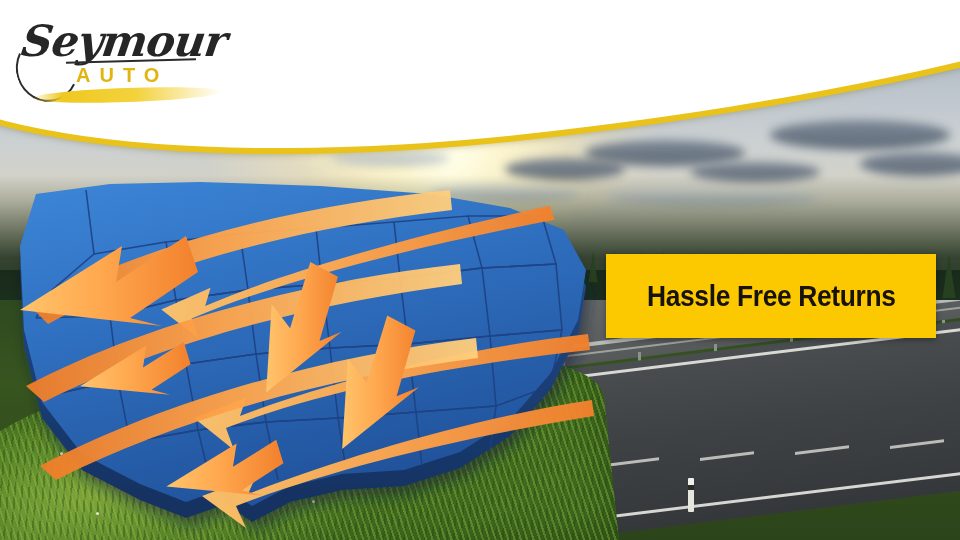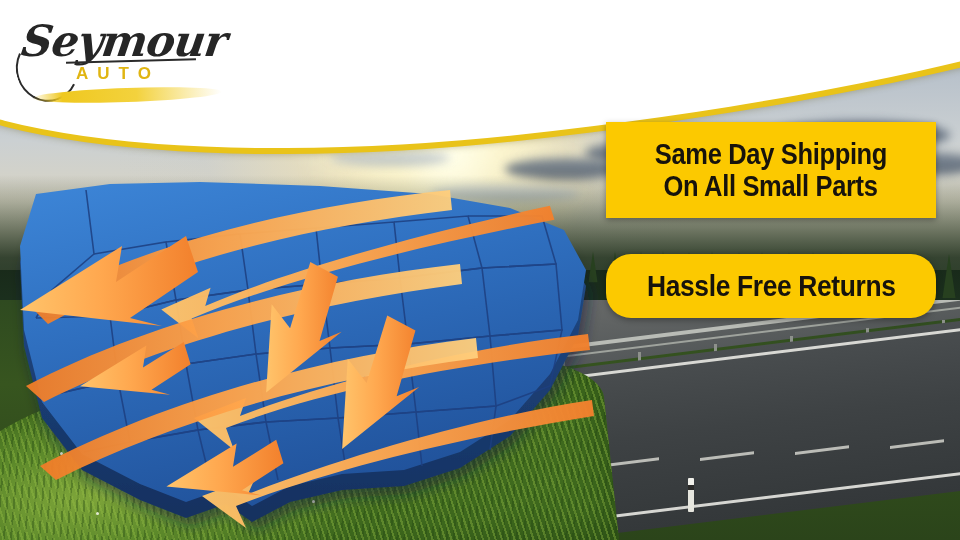"AUTO" .logo-auto { font-size: 17px -> 20px }
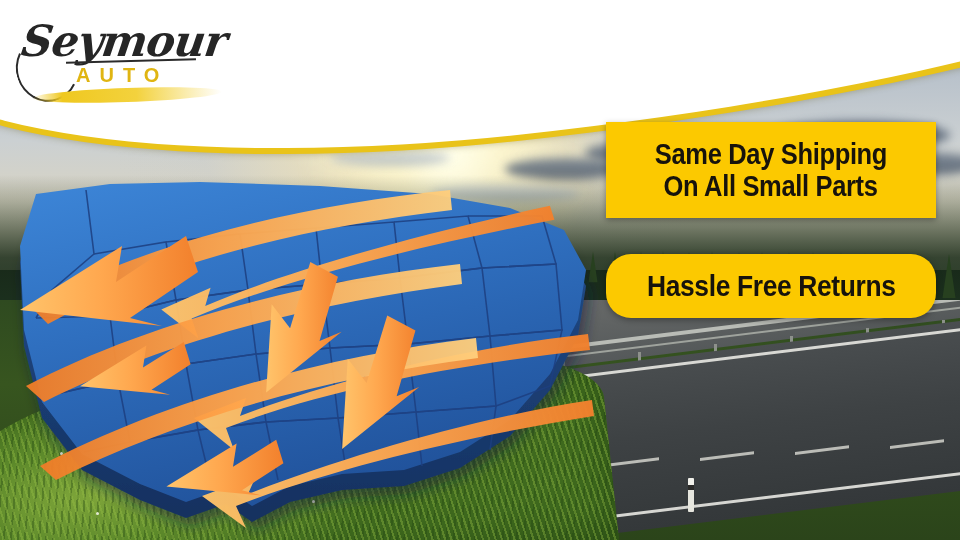"Same Day Shipping" div.banner { html: <div> <div>Same Day Shipping</div> <div>On All Small Parts</div> </div> -> none }
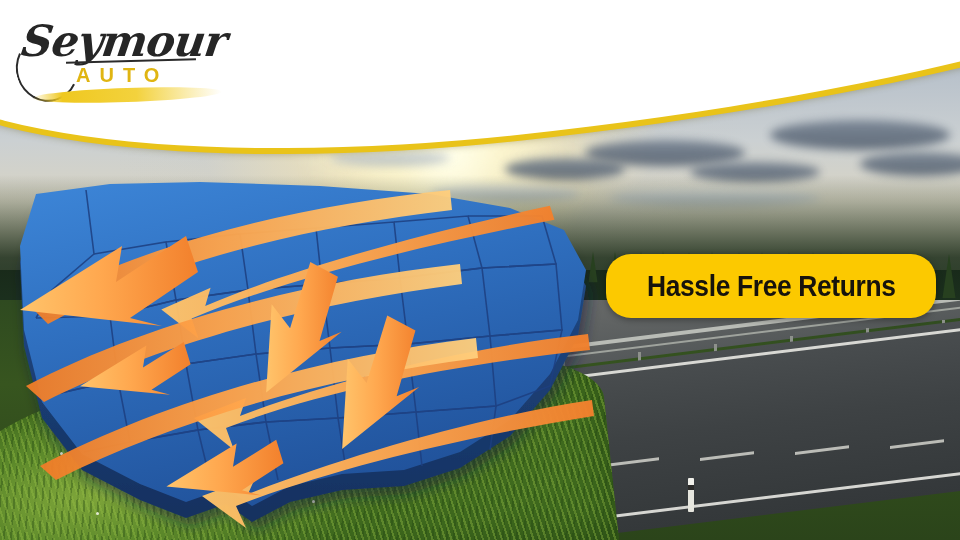"Hassle Free Returns" #banner-1 { border-radius: 25px -> none; height: 64px -> 84px }
